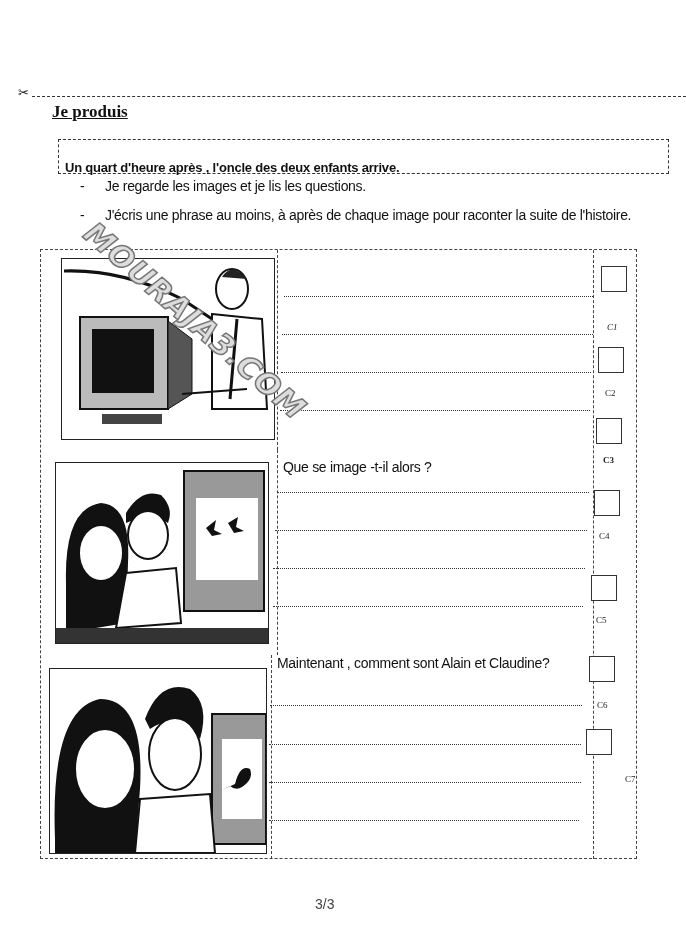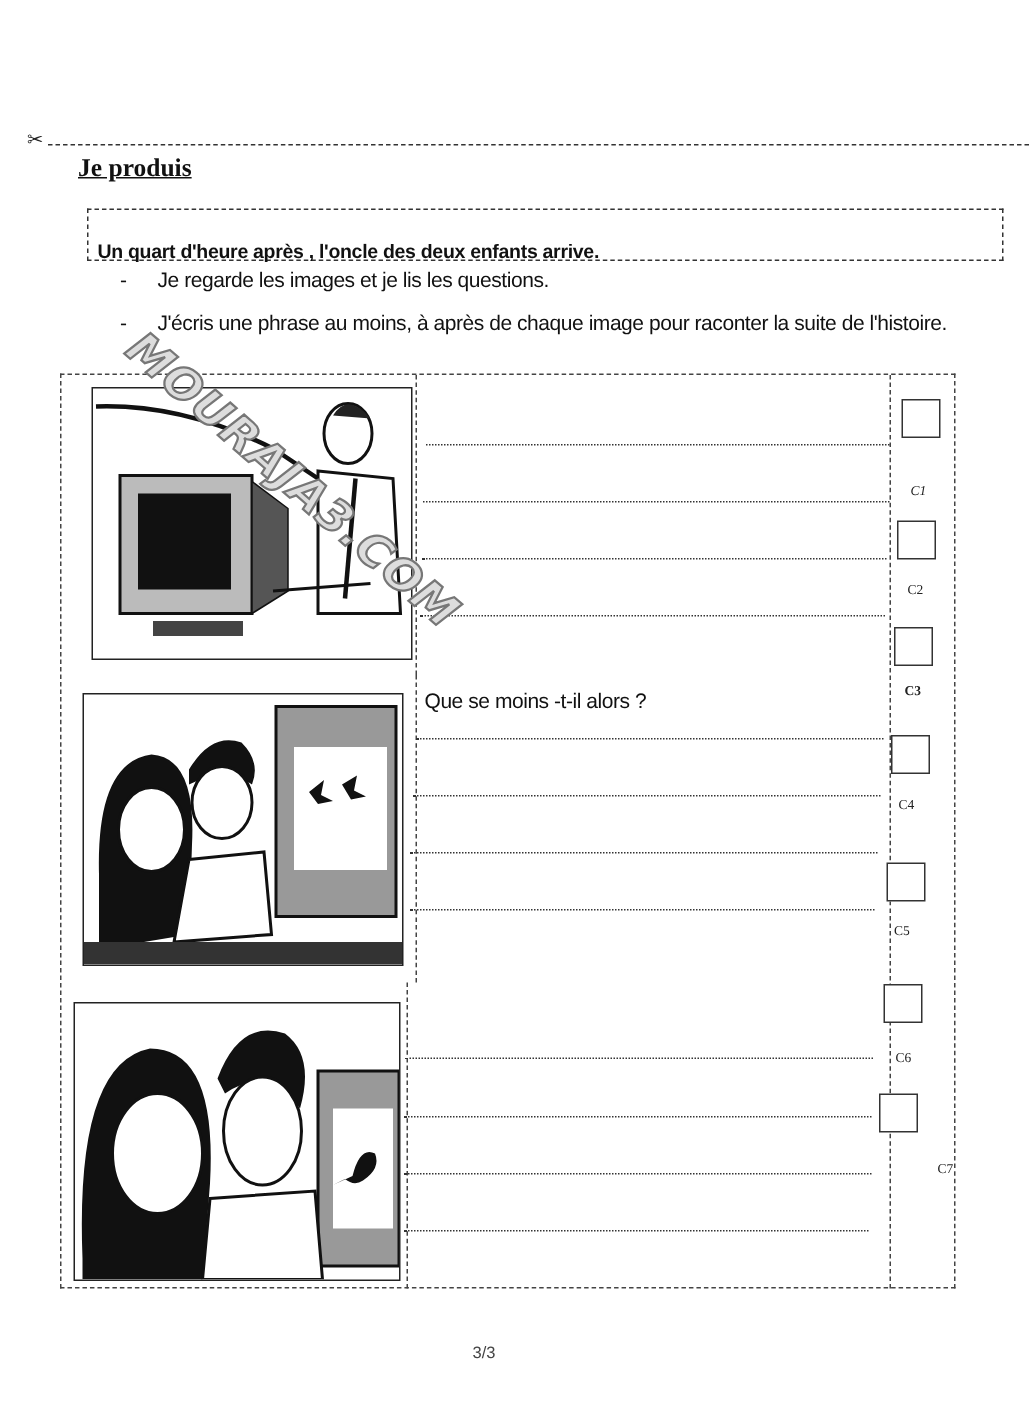"Que se moins -t-il alors" div.question { text: moins -> image }
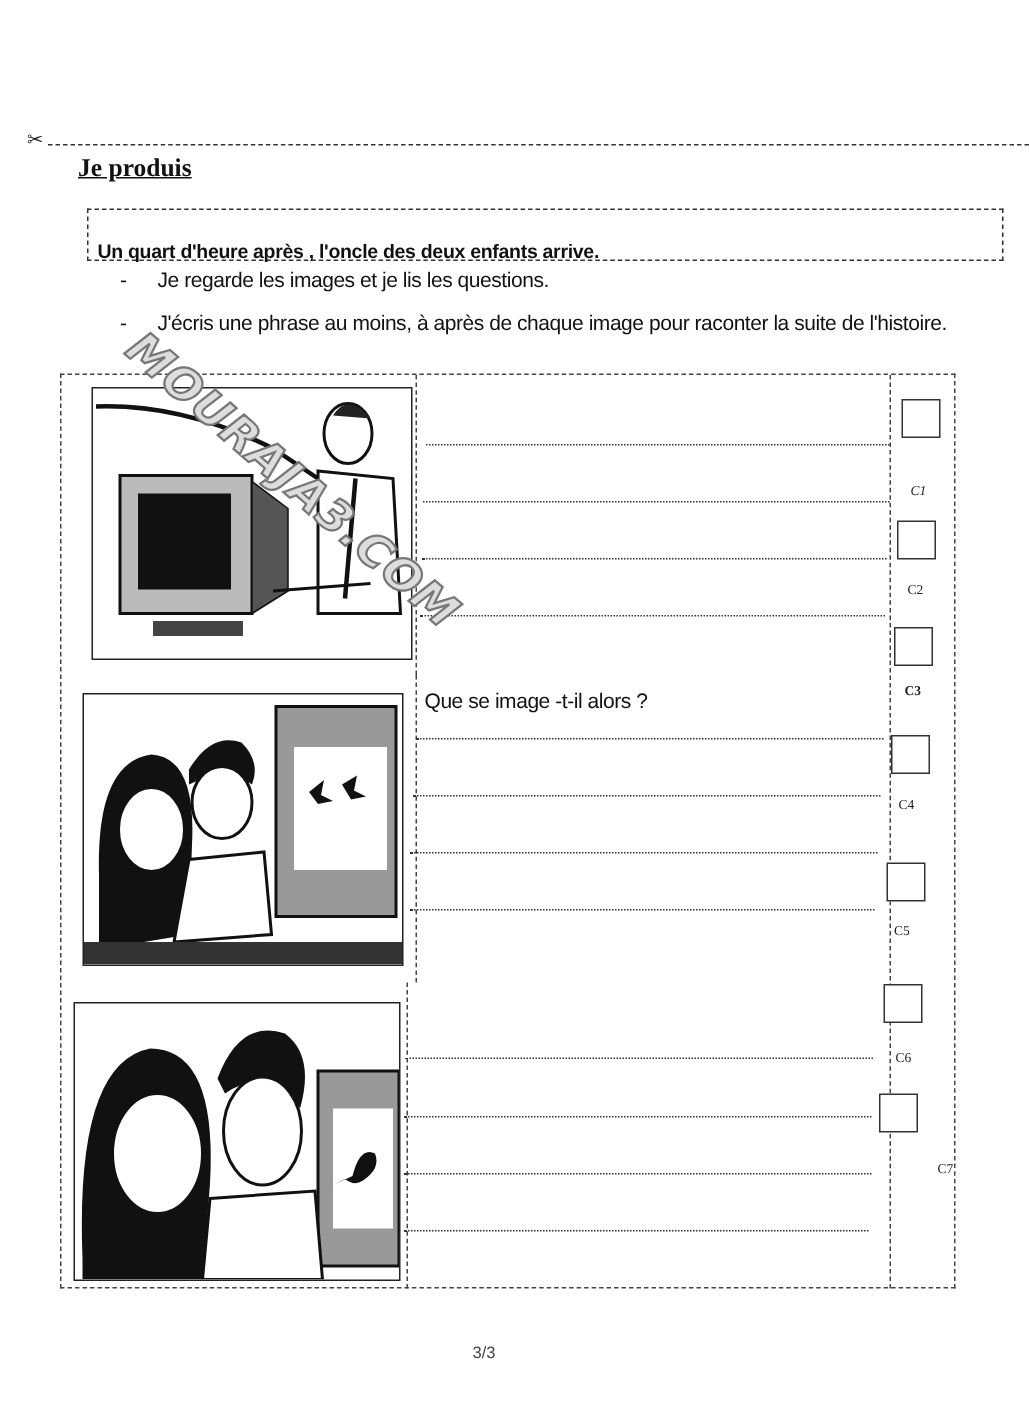"Maintenant , comment sont Alain" div.question { html: none -> <div>Maintenant , comment sont Alain et Claudine?</div> }
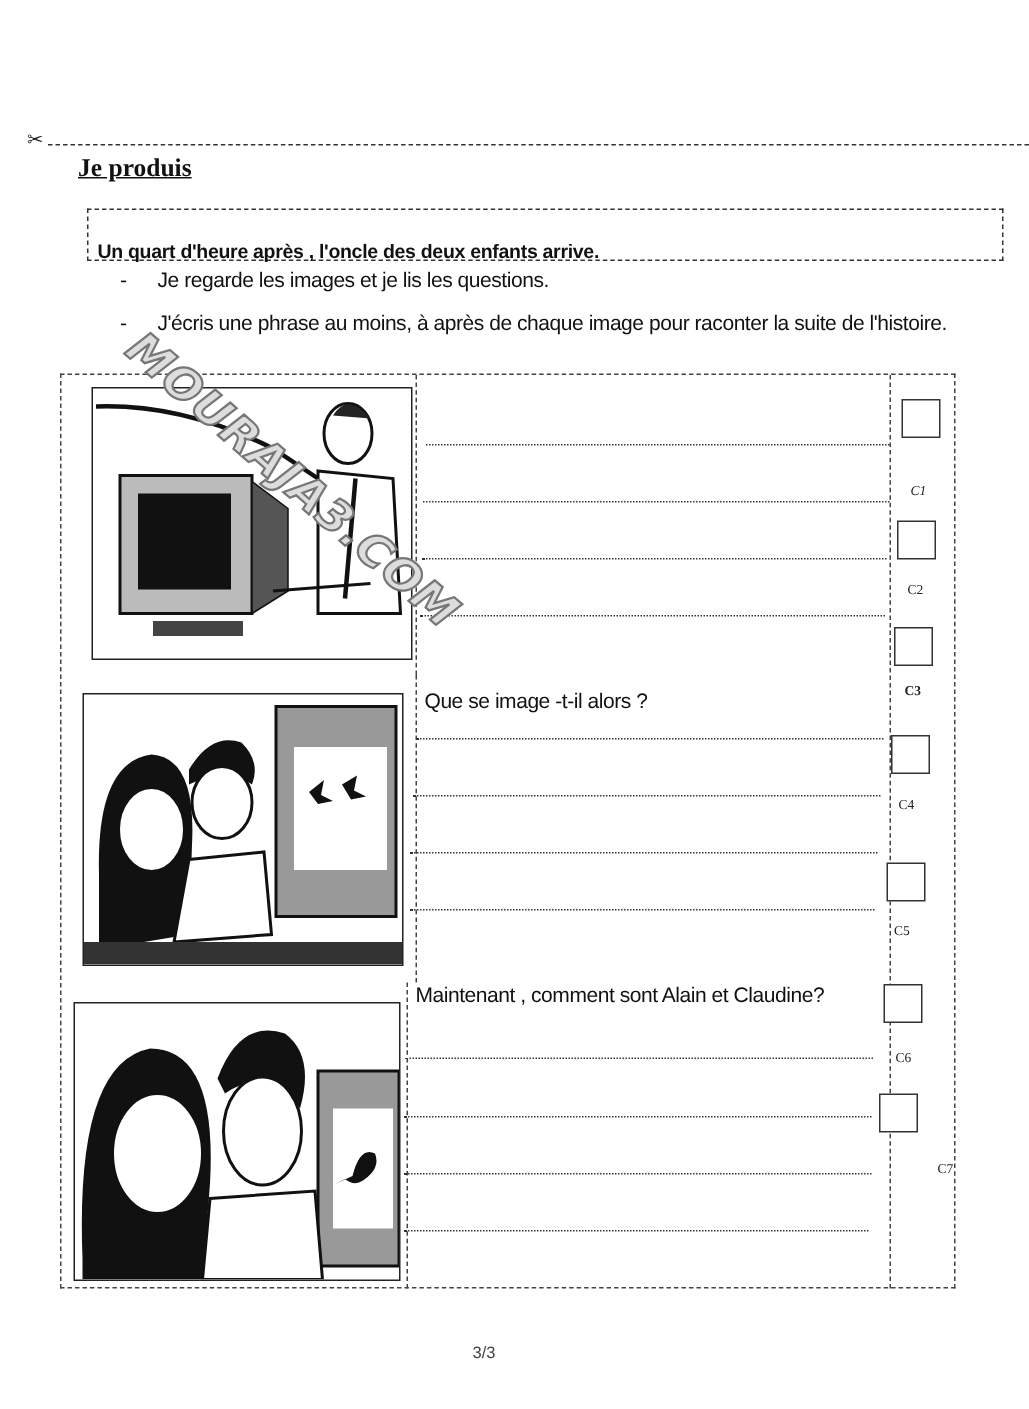"3/3" .page-num { font-size: 11px -> 14px }
